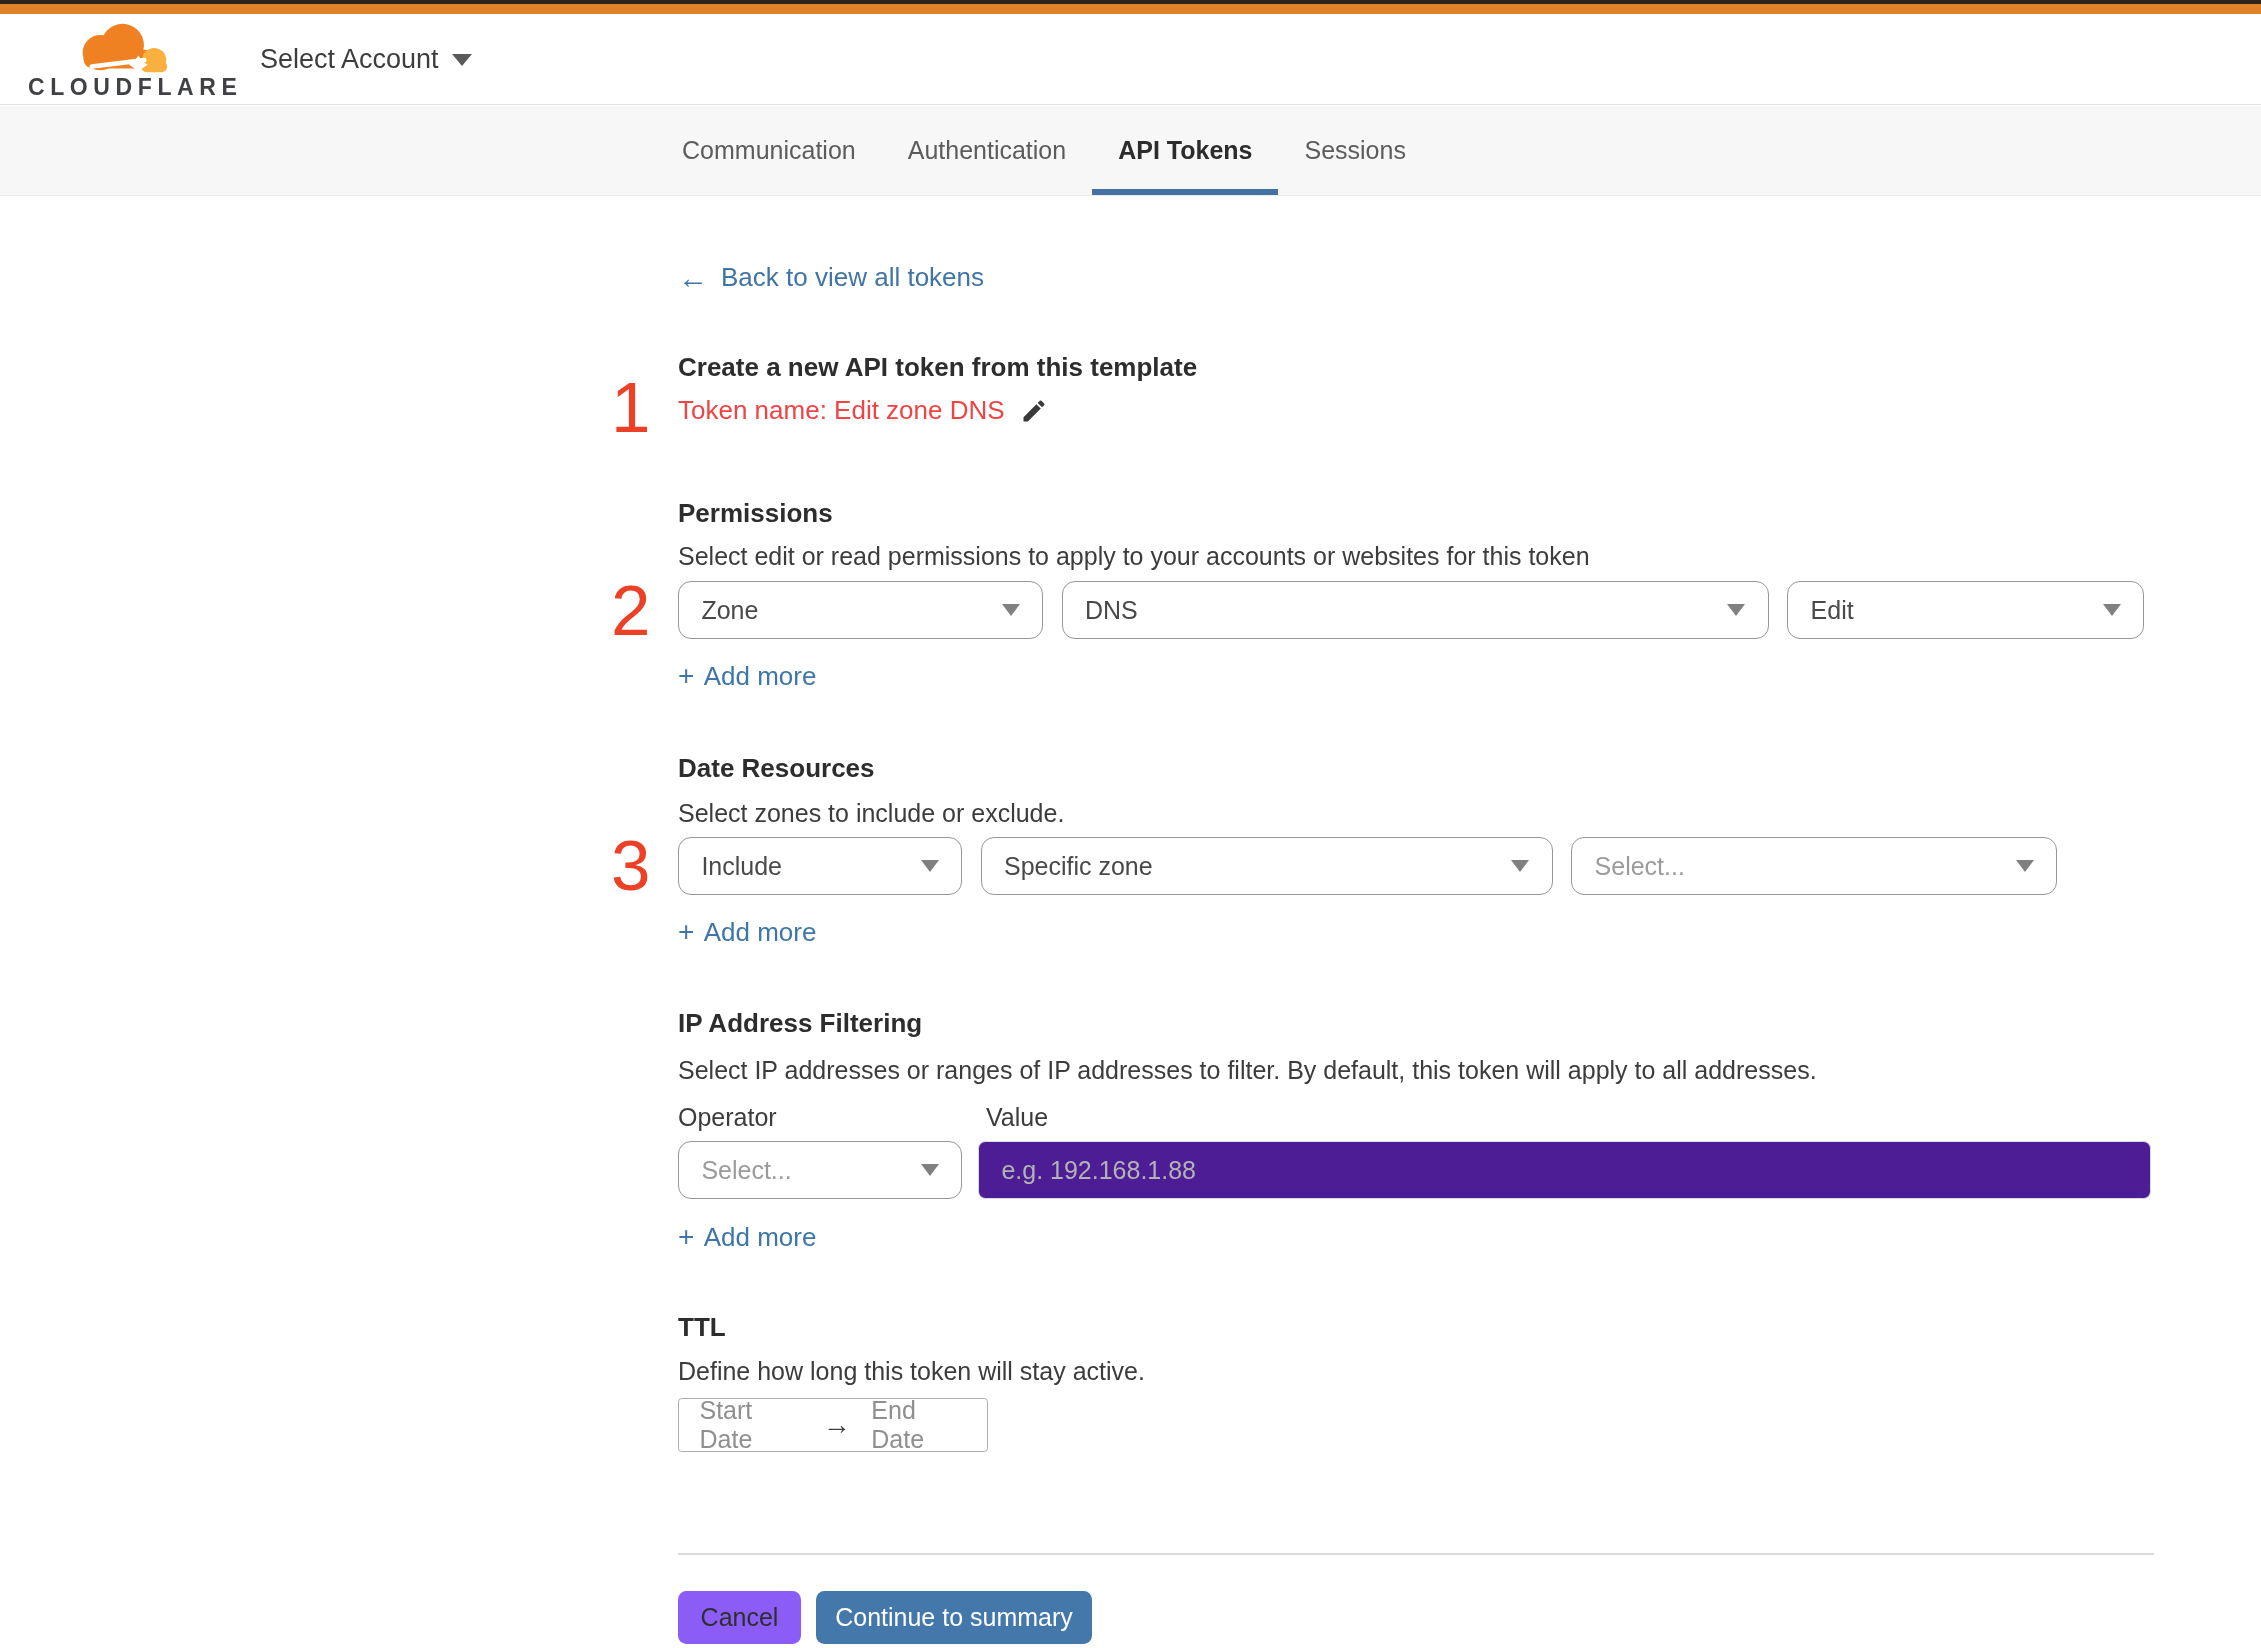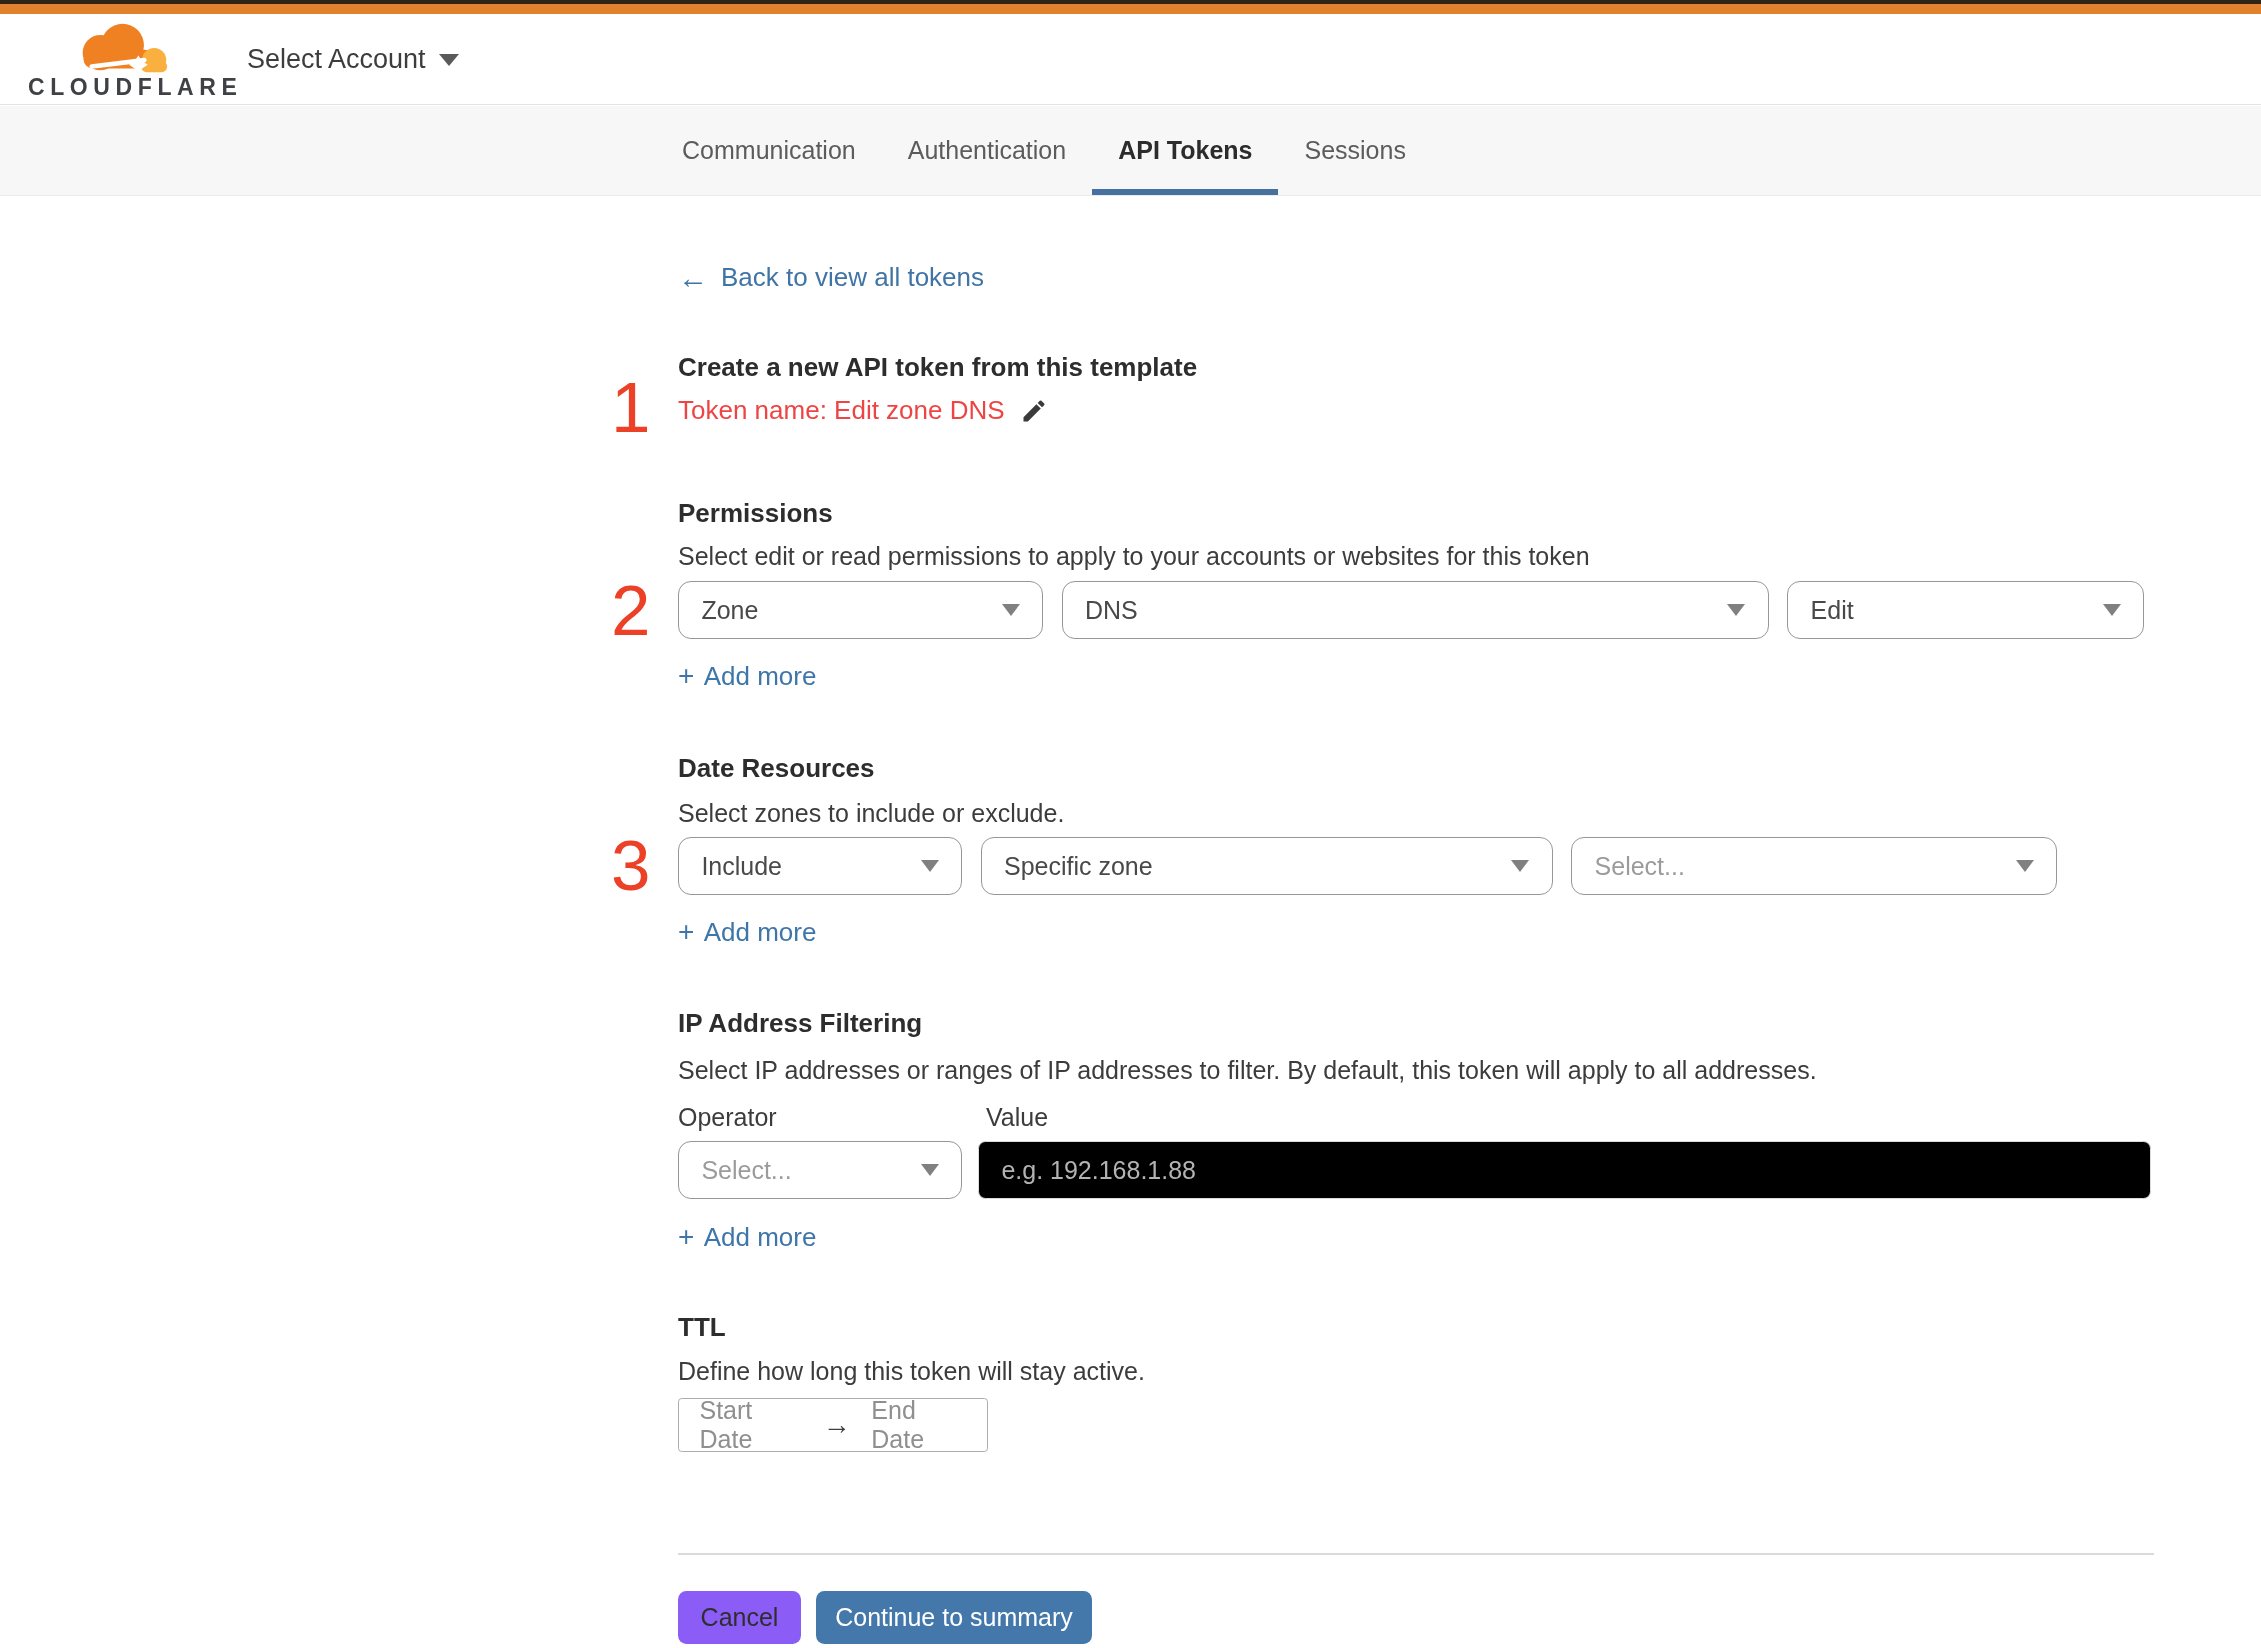"Select Account" .account-selector { left: 247px -> 260px }
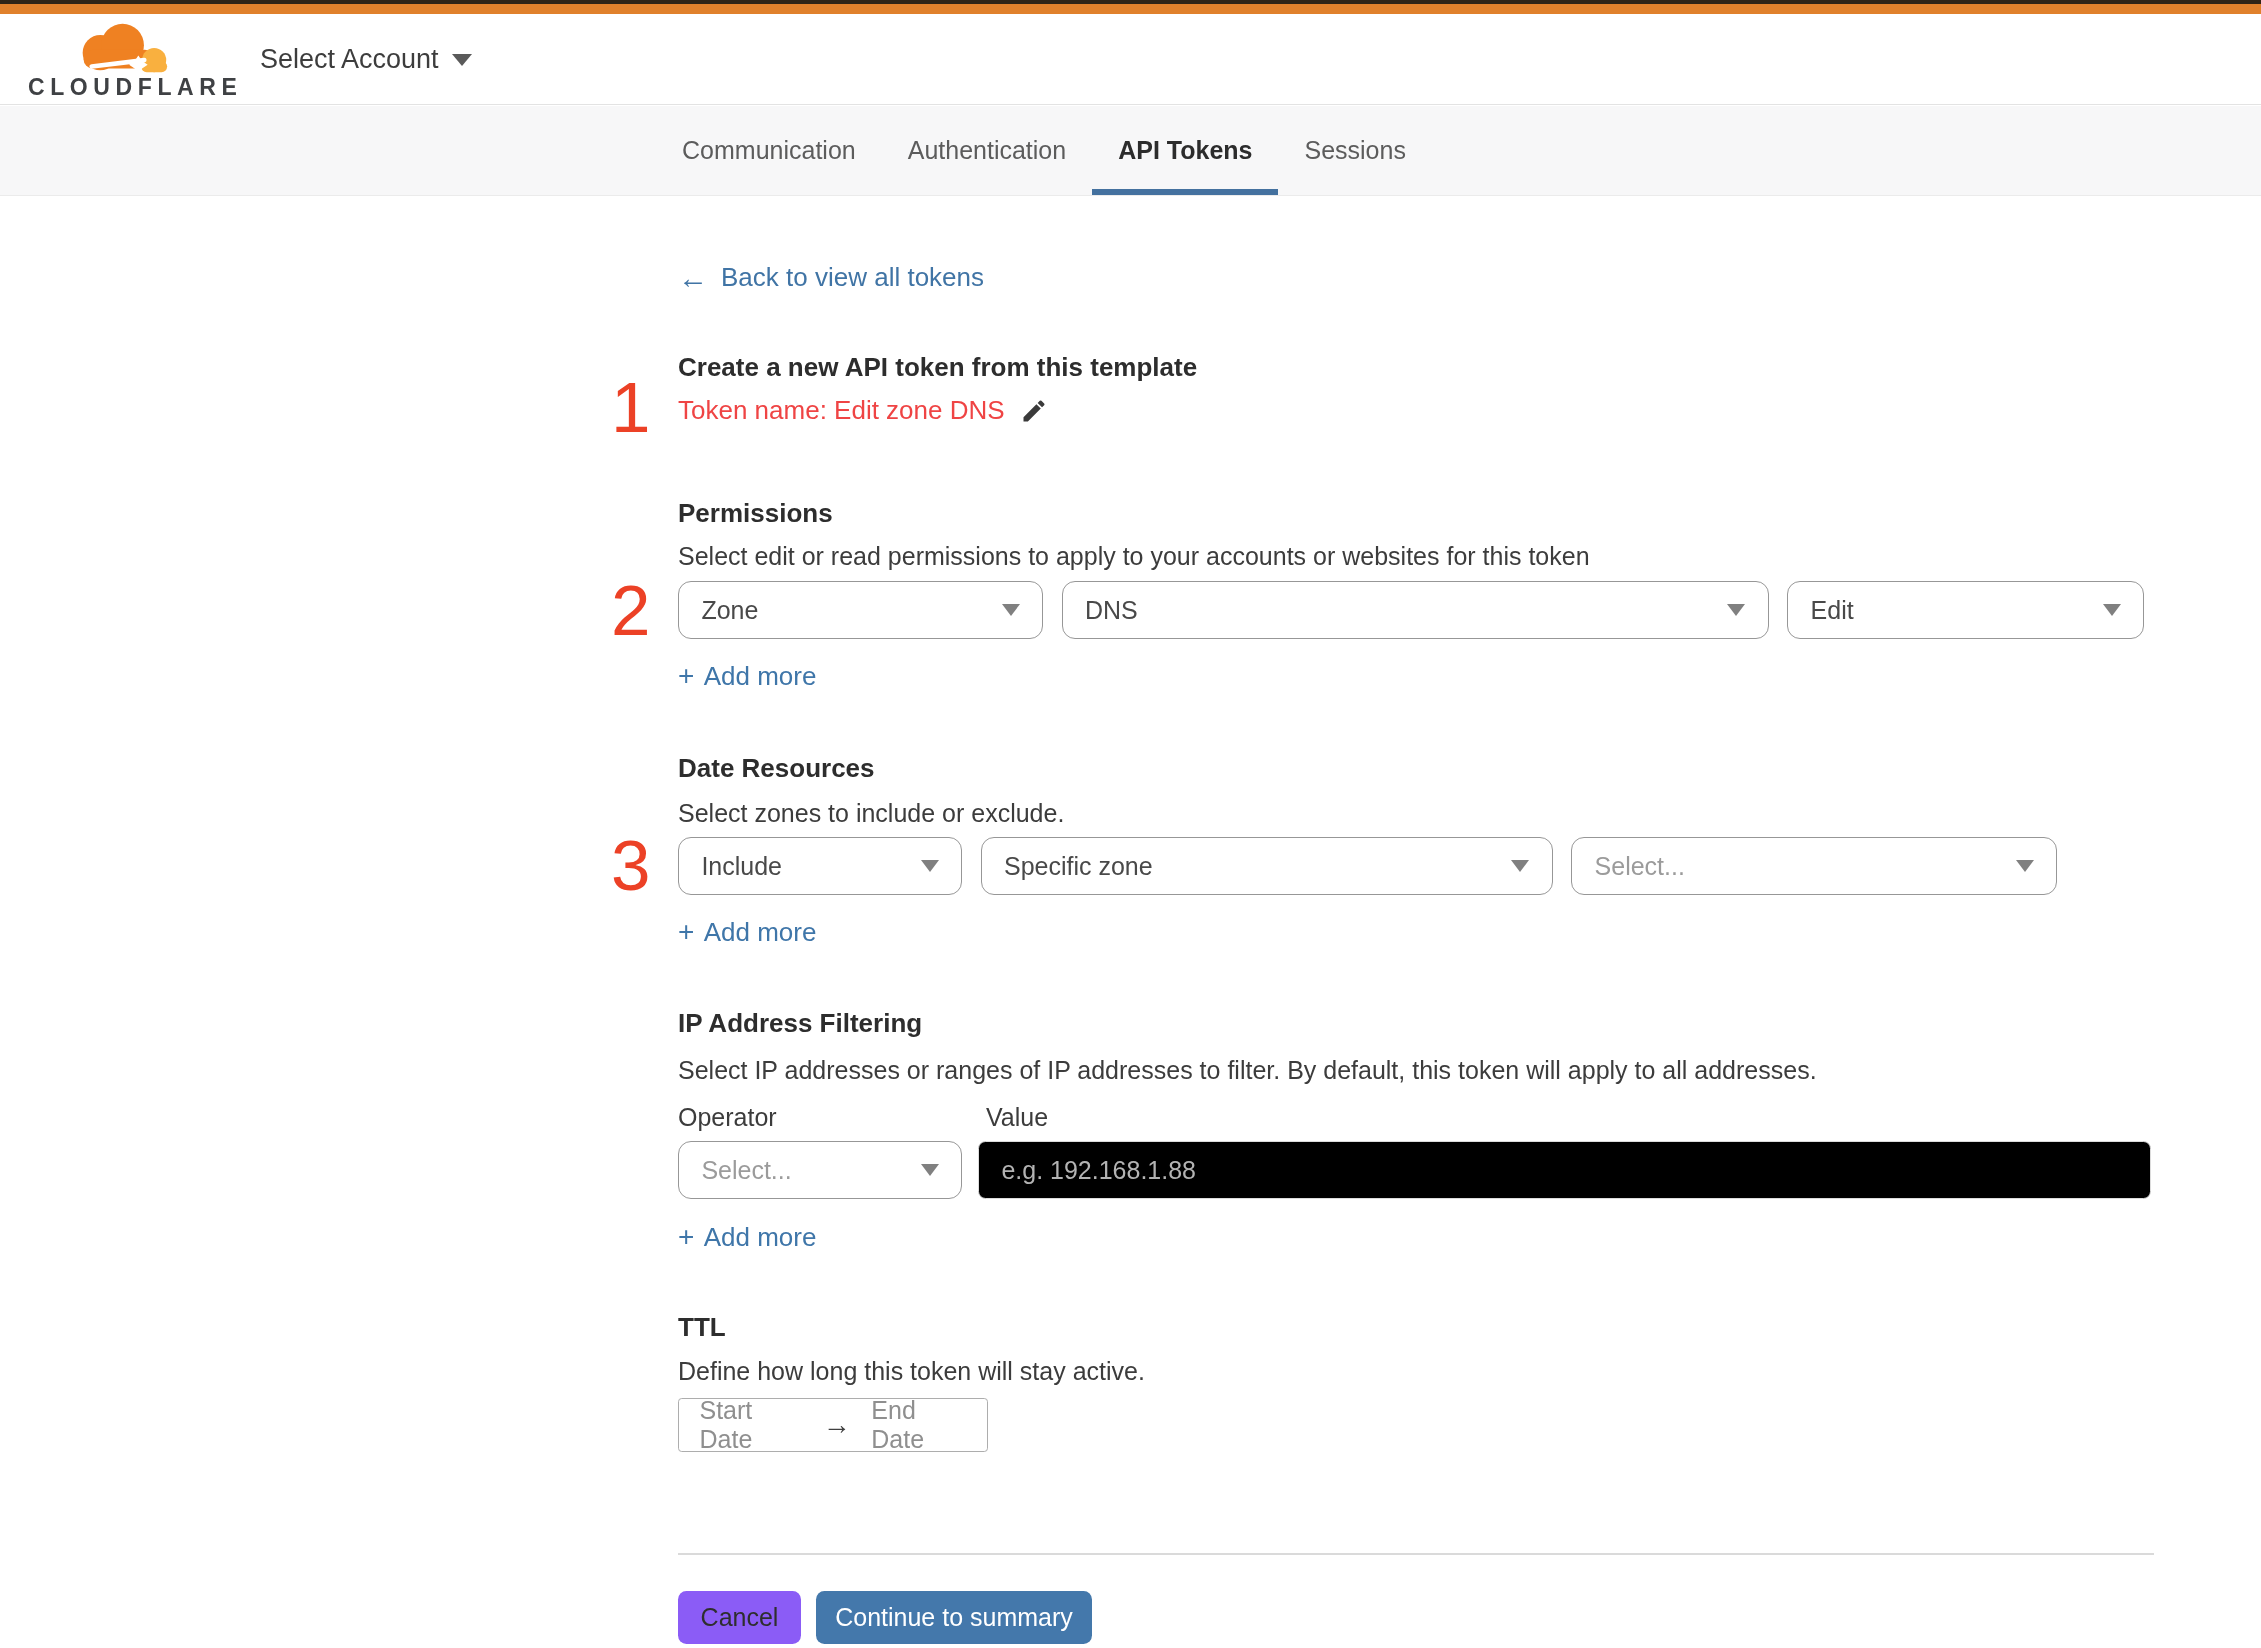"e.g. 192.168.1.88" .ip-value-input { background: #000000 -> #4c1d95 }
